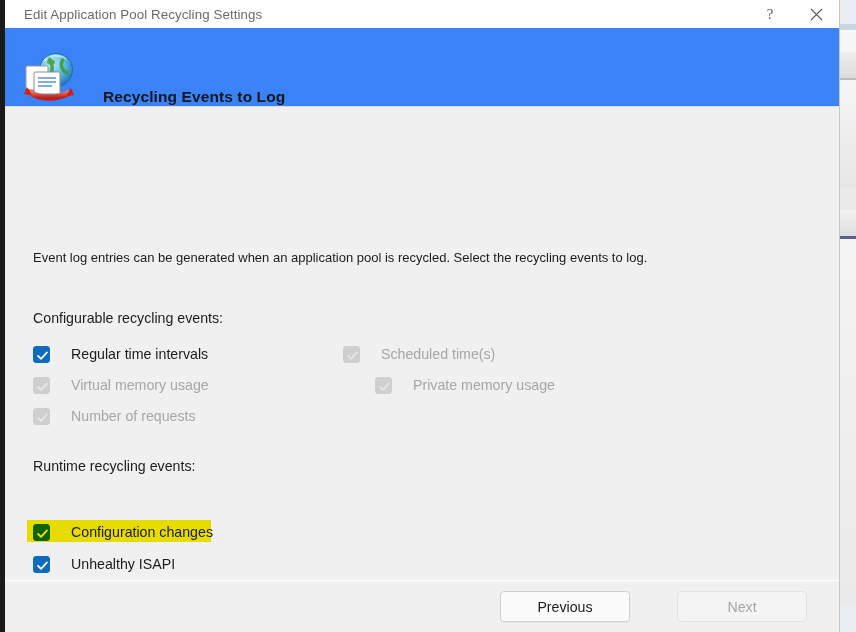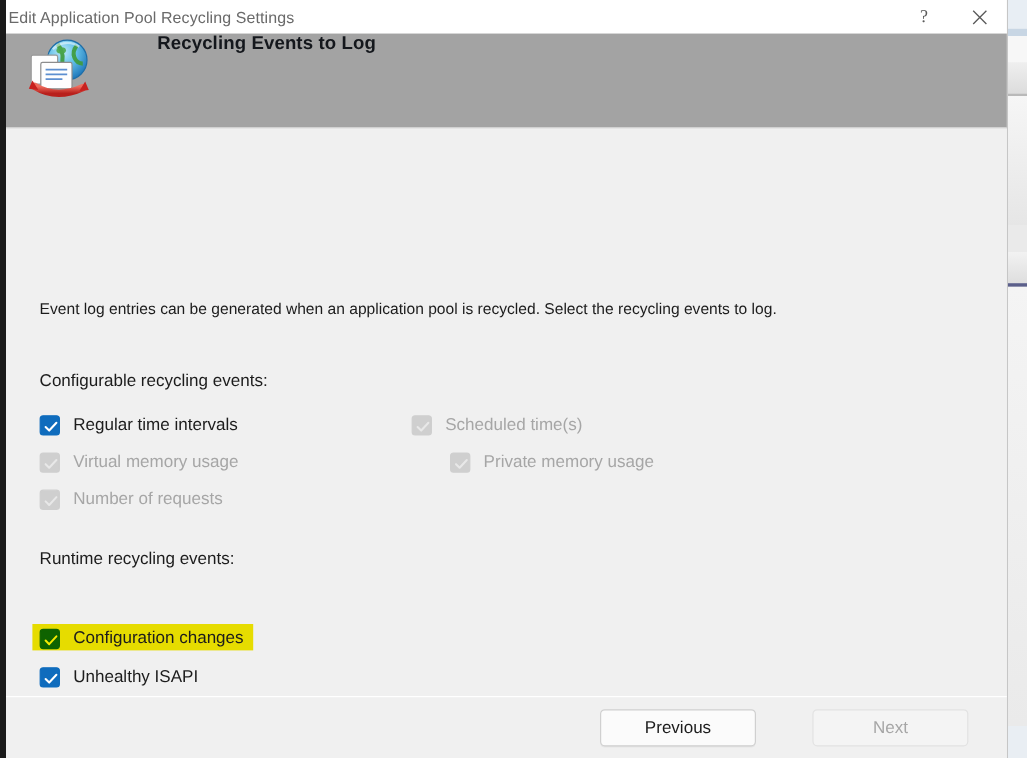"Edit Application Pool Recycling Settings" #titlebar-text { margin-left: 2px -> 19px }
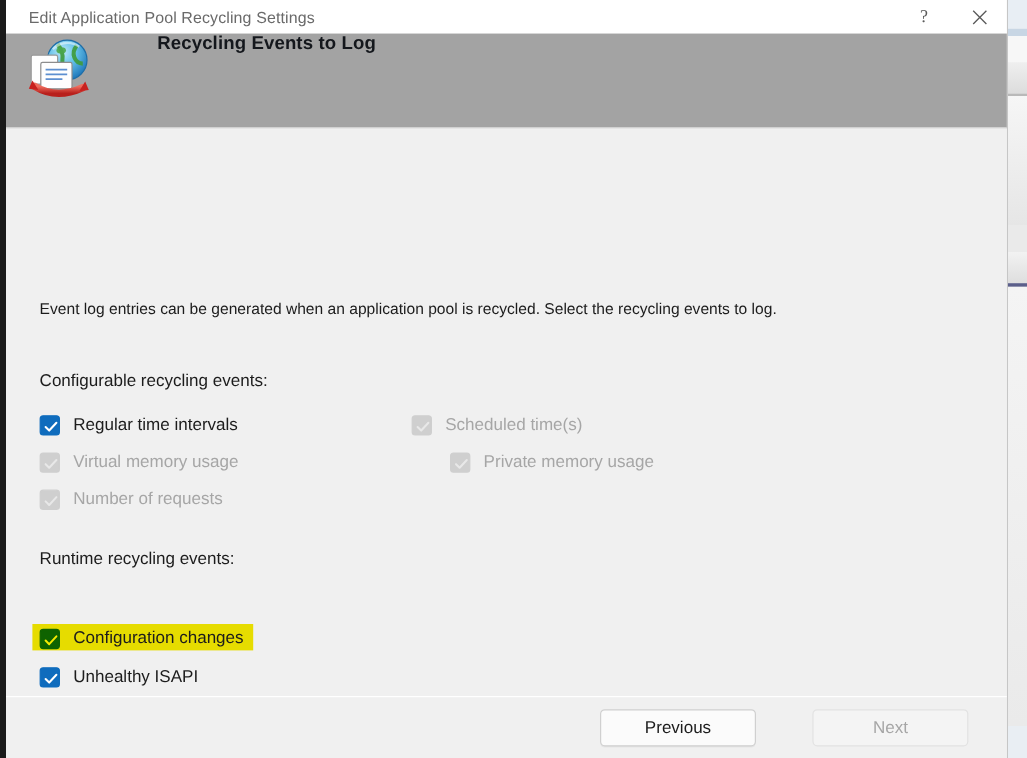"Recycling Events to Log" #header { align-items: flex-start -> flex-end; background: #a3a3a3 -> #3b82f6; gap: 28px -> none }
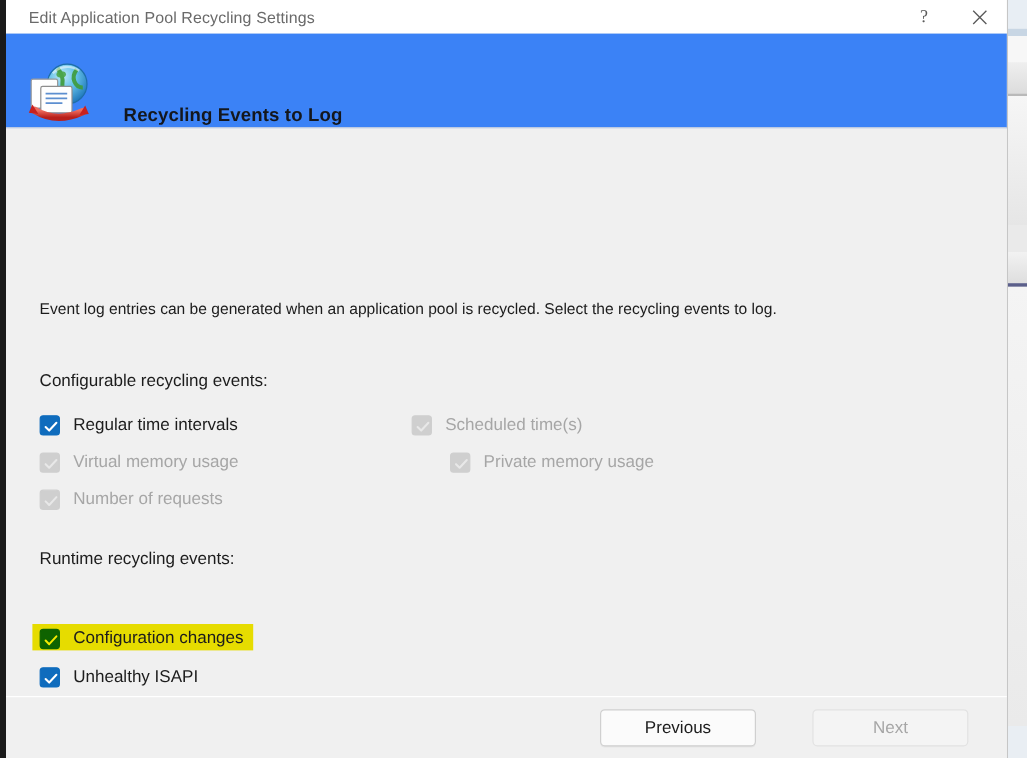"Regular time intervals" .cb-text { margin-left: 11px -> 21px }
